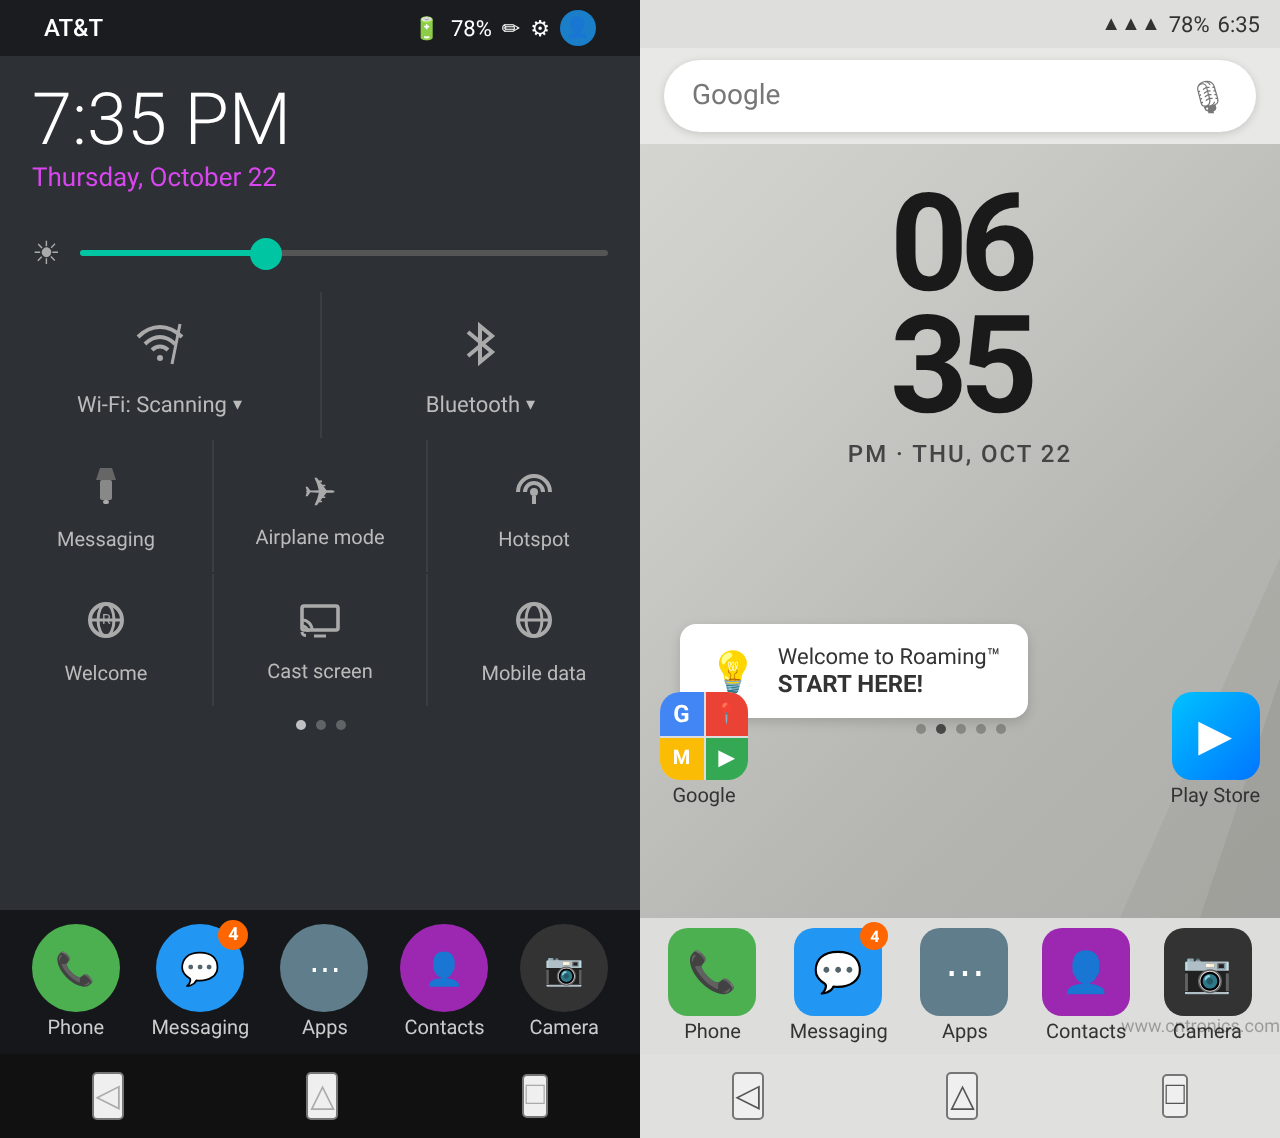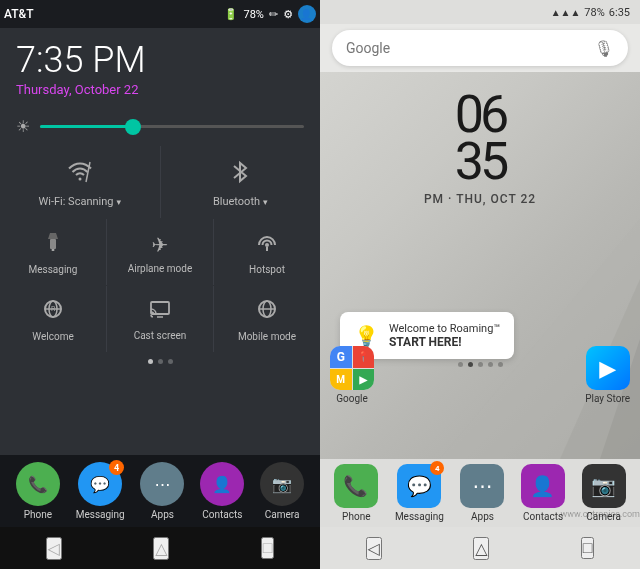"AT&T" .status-bar { padding: 0 4px -> 0 22px }
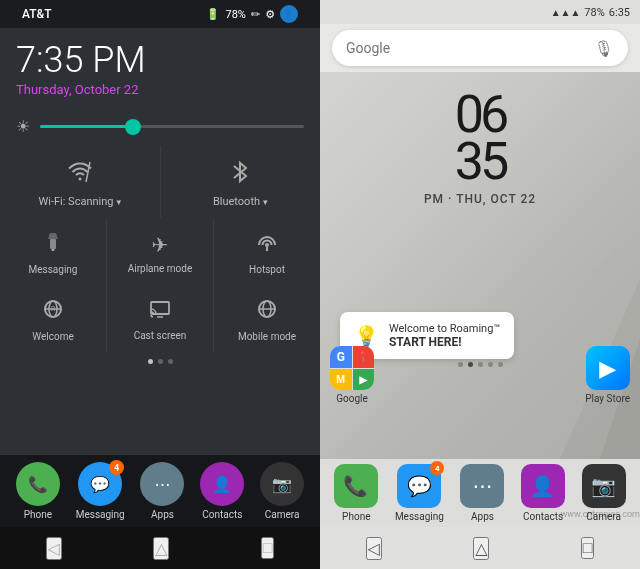"06" .clock-time { font-size: 52px -> 68px; font-weight: 400 -> 700 }
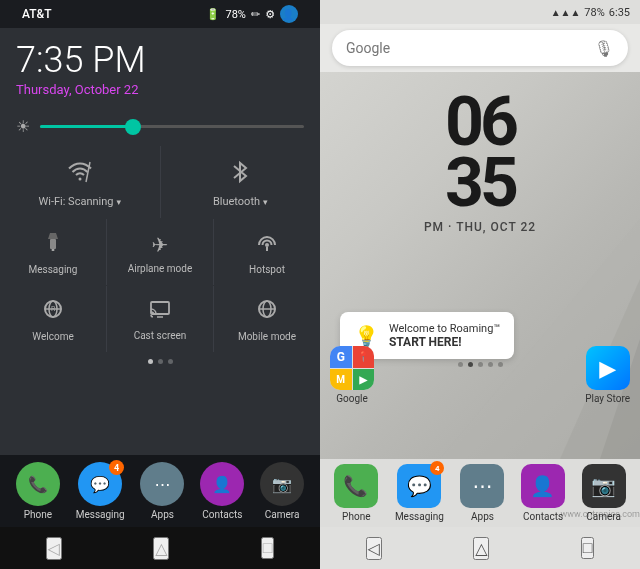"Mobile mode" div.toggle-label-3 { text: mode -> data }
